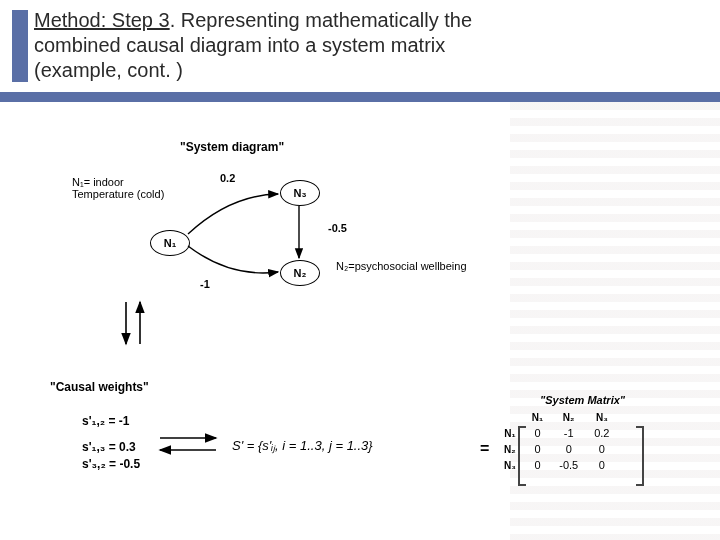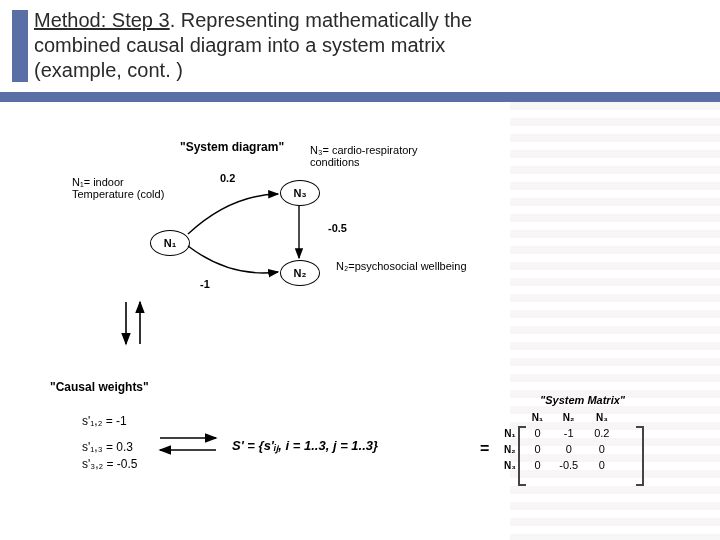"N₃= cardio-respiratory conditions" div.dlabel { html: <div>N₃= cardio-respiratory conditions</div> -> none }
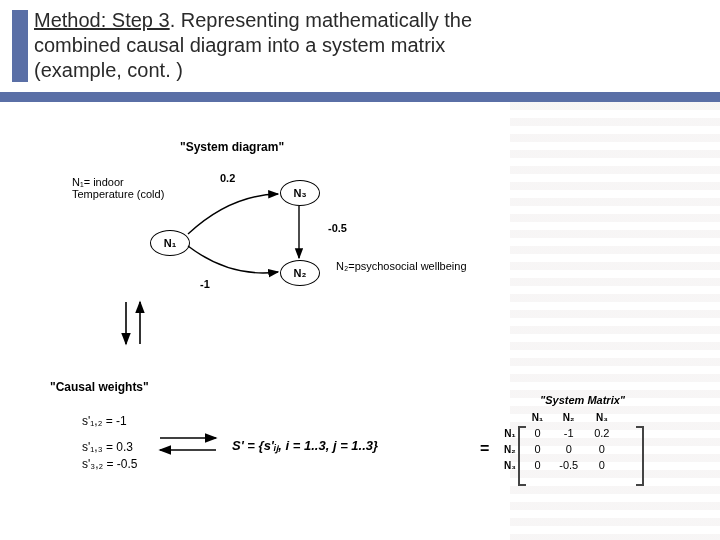"s'₁,₂ = -1" .cw { font-weight: normal -> bold }
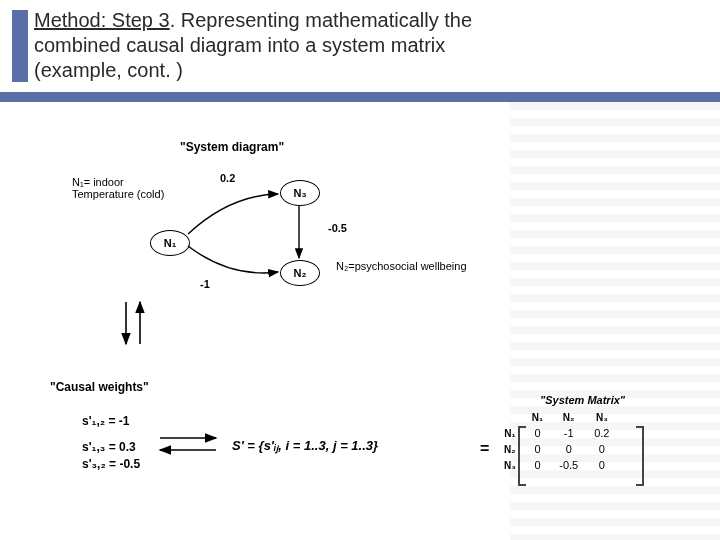"S' = {s'ᵢⱼ, i =" .sform { font-weight: bold -> normal }
